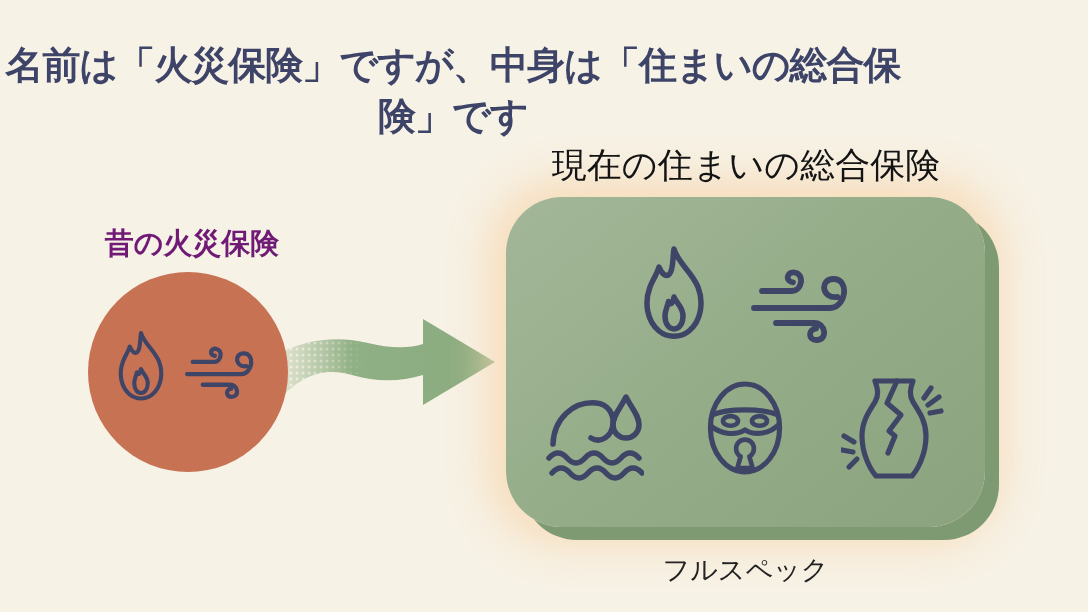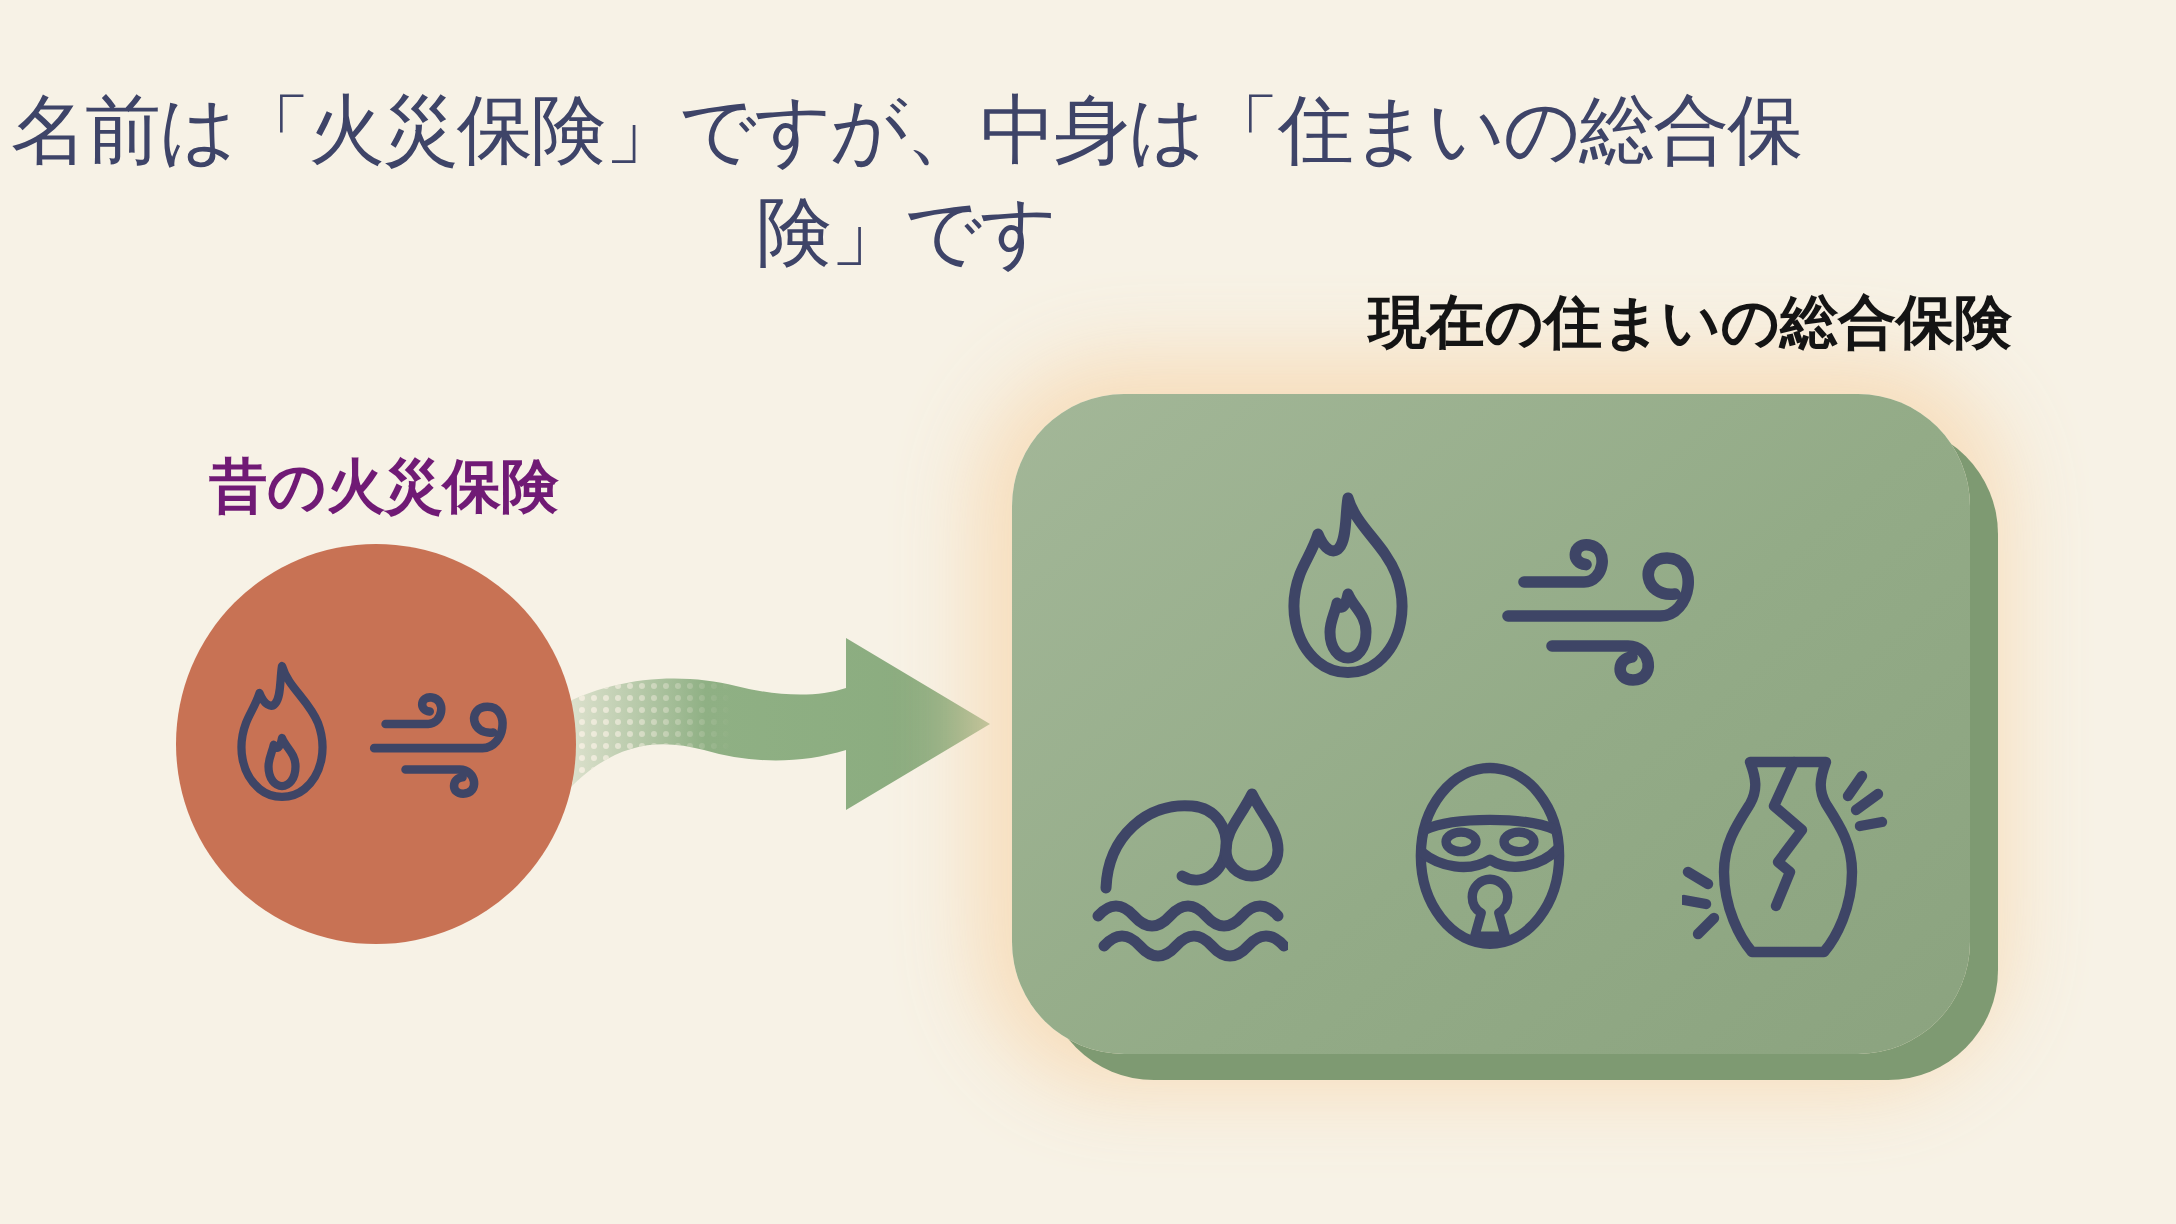"名前は「火災保険」ですが、中身は「住まいの総合保険」です" .main-title { font-weight: 400 -> 700 }
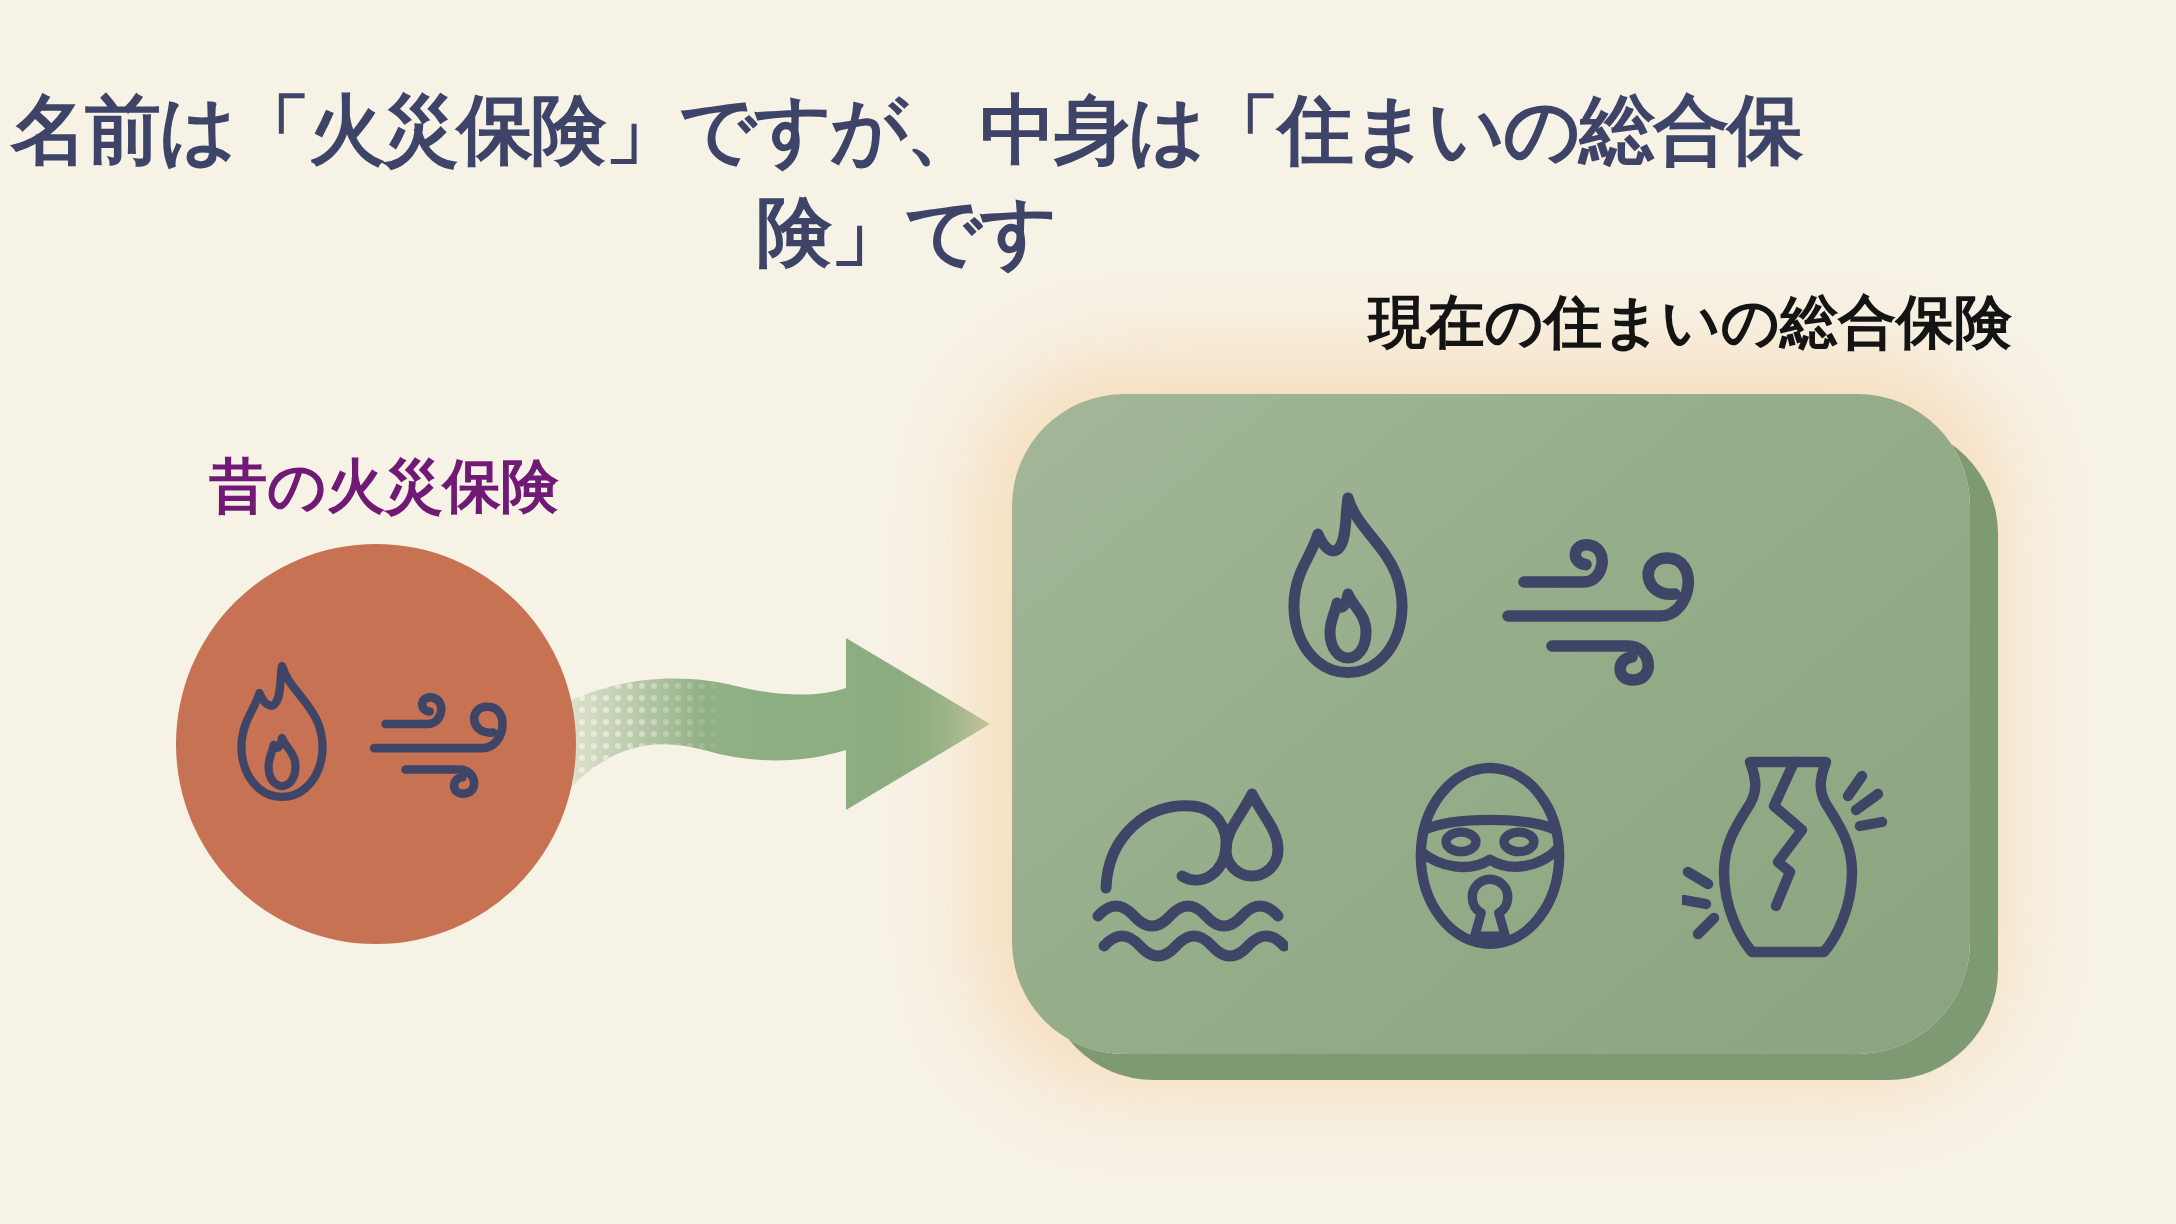"現在の住まいの総合保険" .new-label { font-size: 29px -> 35px; font-weight: 700 -> 400; text-align: right -> center }
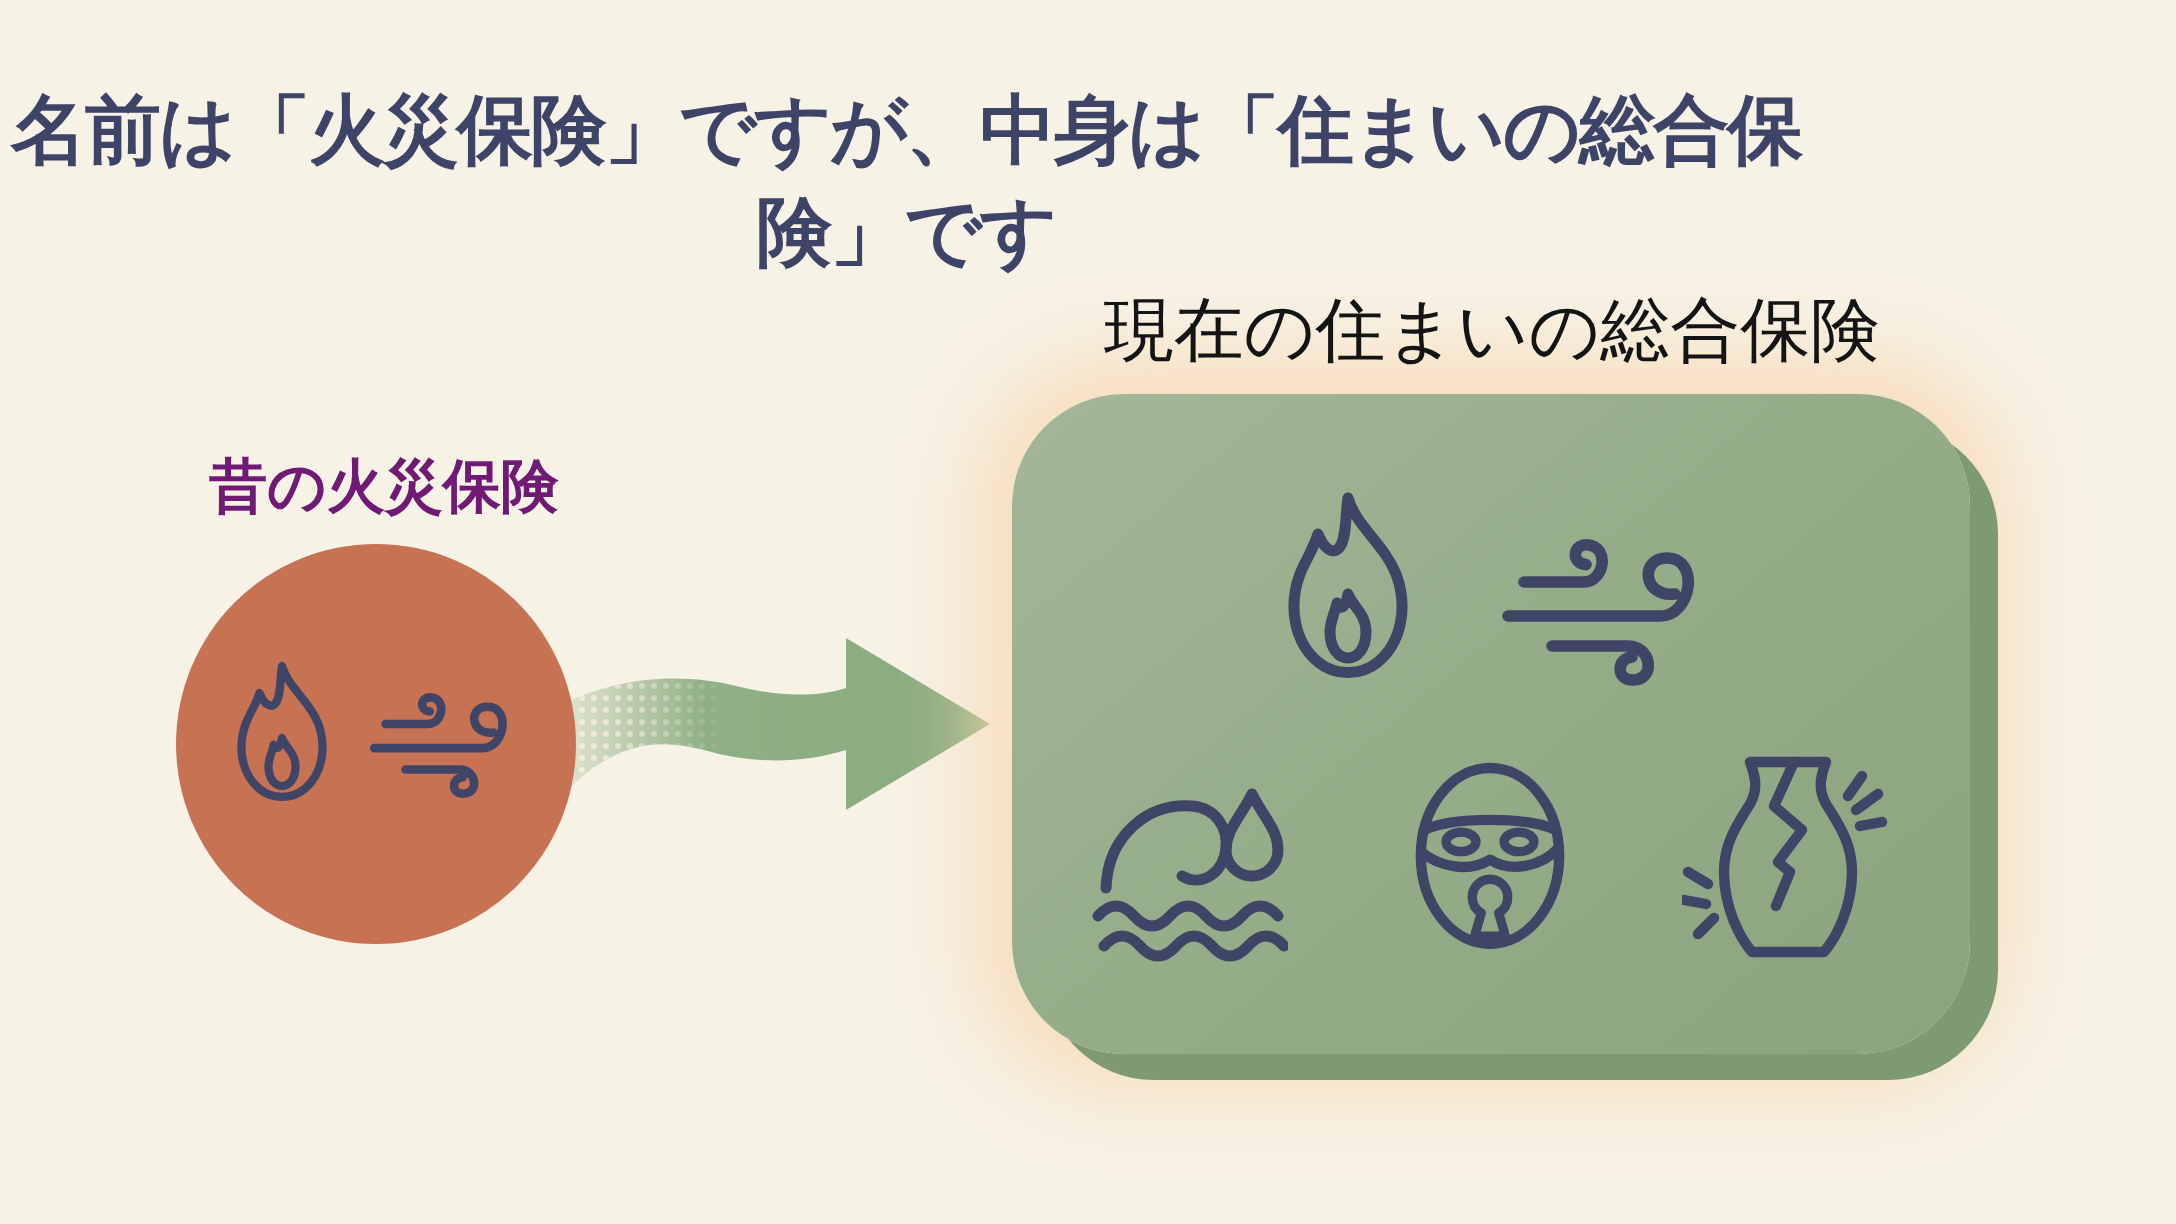"フルスペック" div.new-caption { html: none -> <div>フルスペック</div> }
